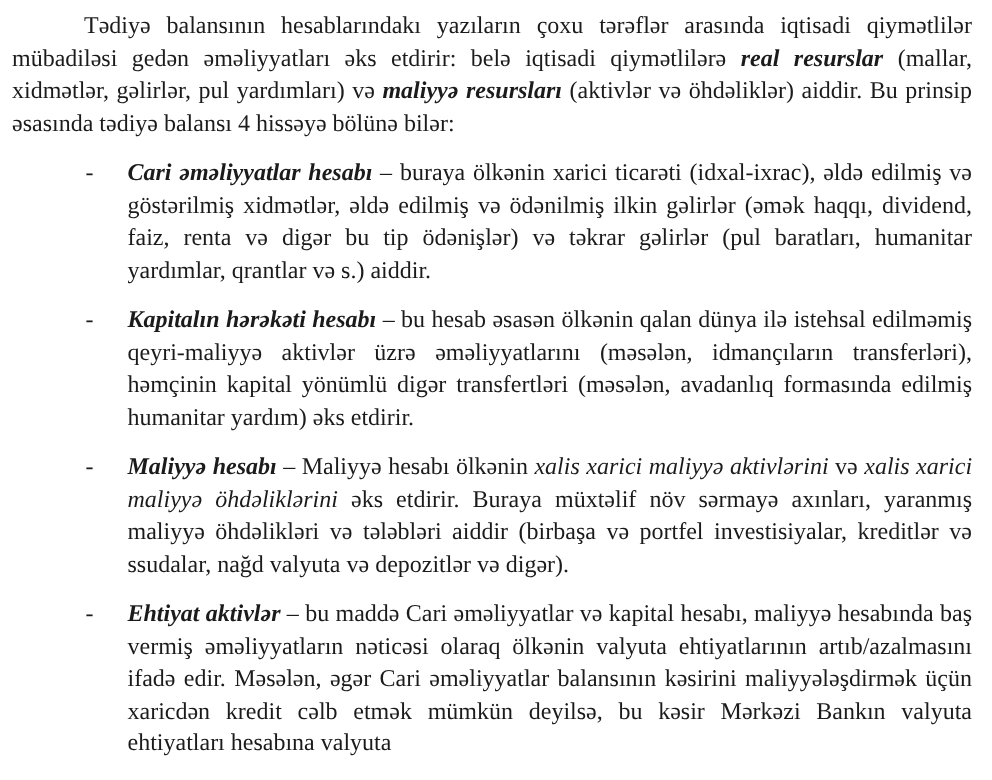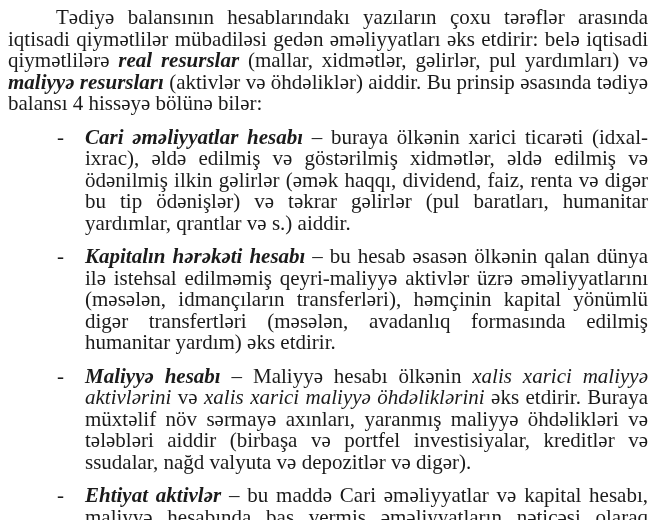"Tədiyə balansının hesablarındakı" .page { font-size: 21px -> 16px }
